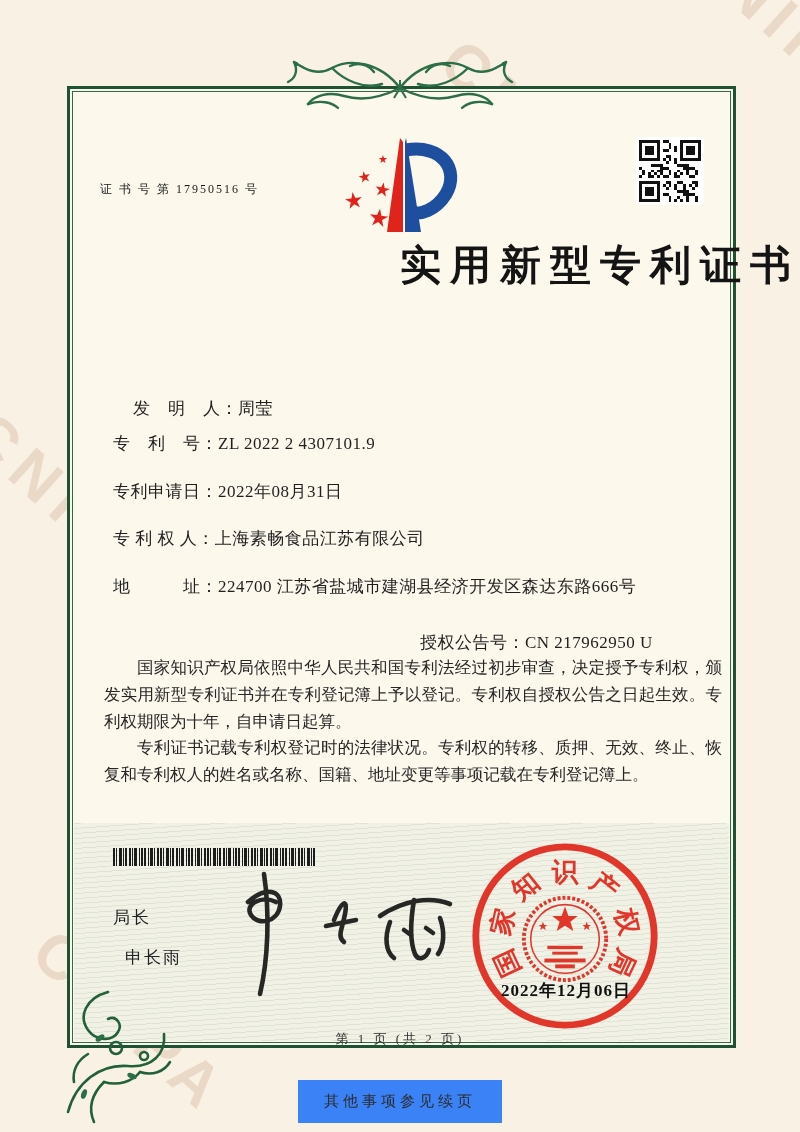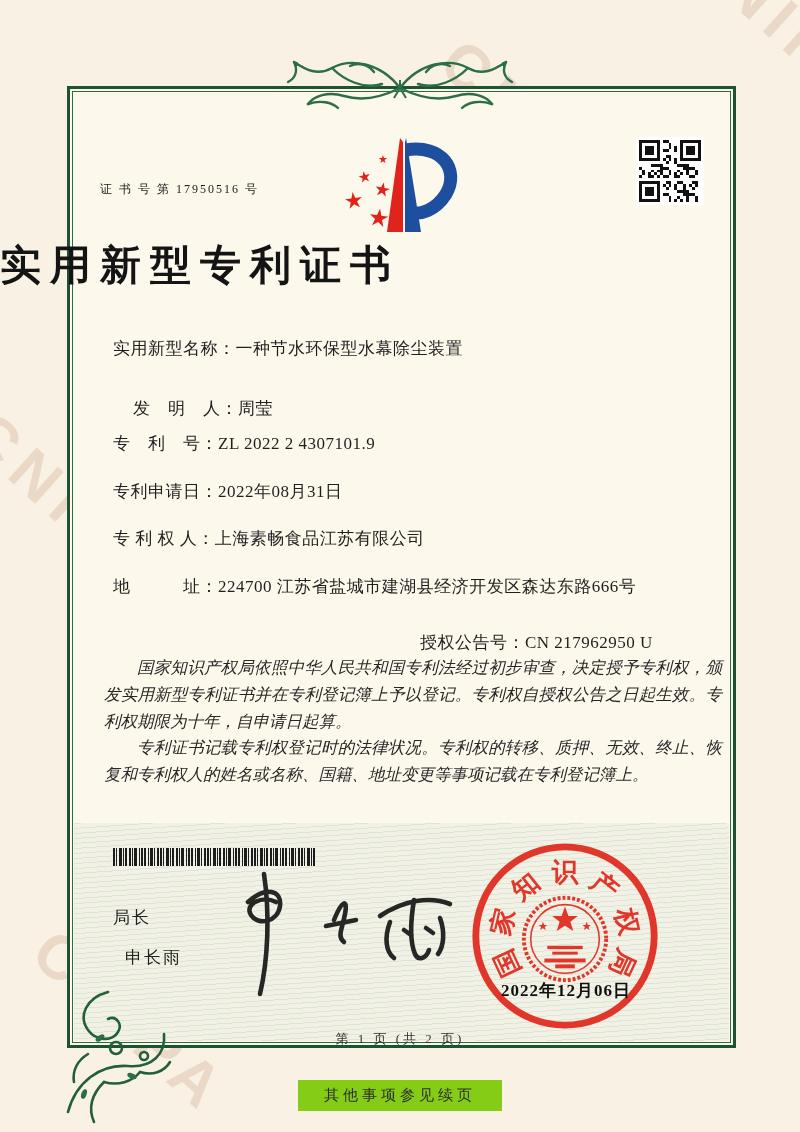"实用新型专利证书" .title { text-align: left -> right }
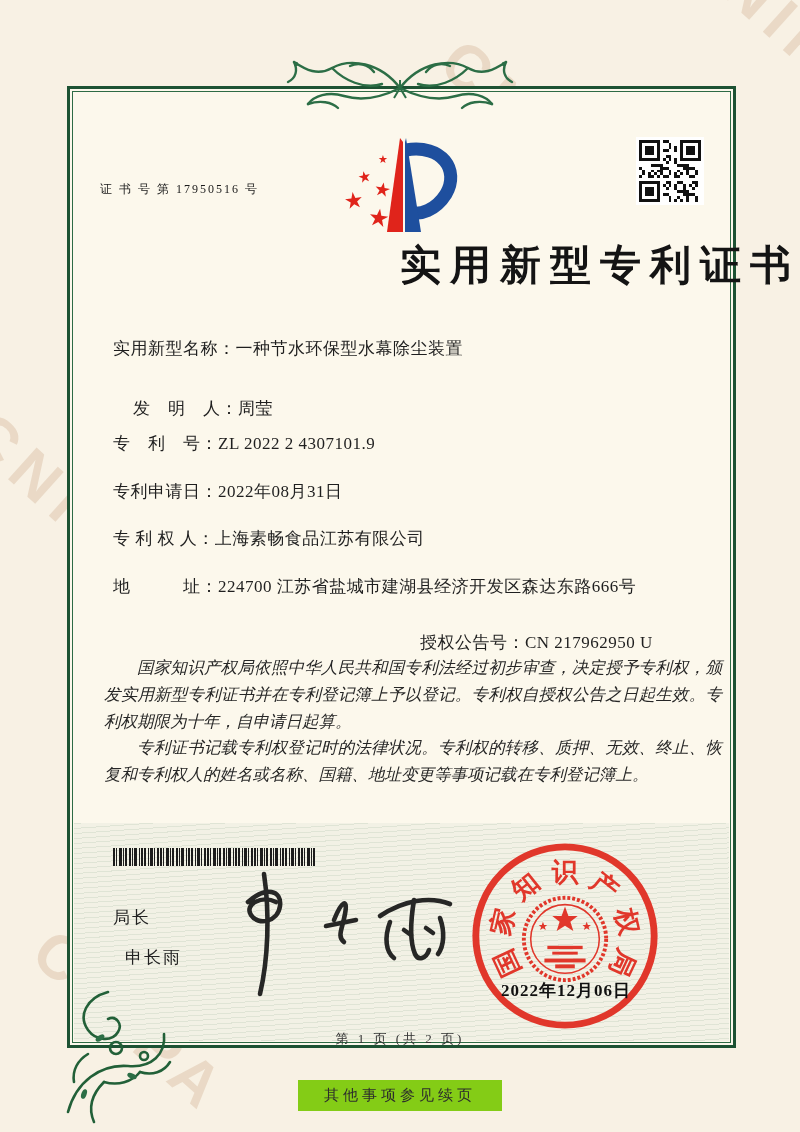"实用新型名称：一种节水环保型水幕除尘装置" div.field { html: <div> <span>实用新型名称：</span><span>一种节水环保型水幕除尘装置</span> </div> -> none }
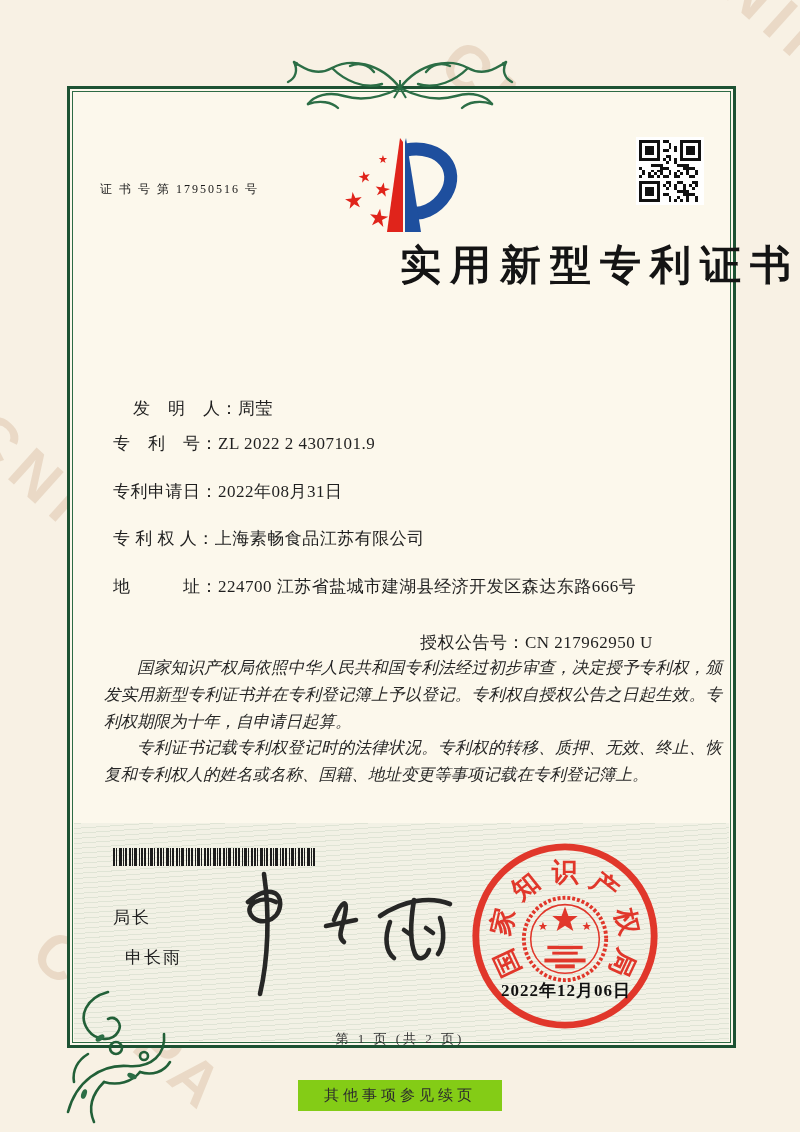"国家知识产权局依照中华人民共和国专利法经过初步审查，决定授予专利权，颁发实用新型" .body-text p { font-style: italic -> none }
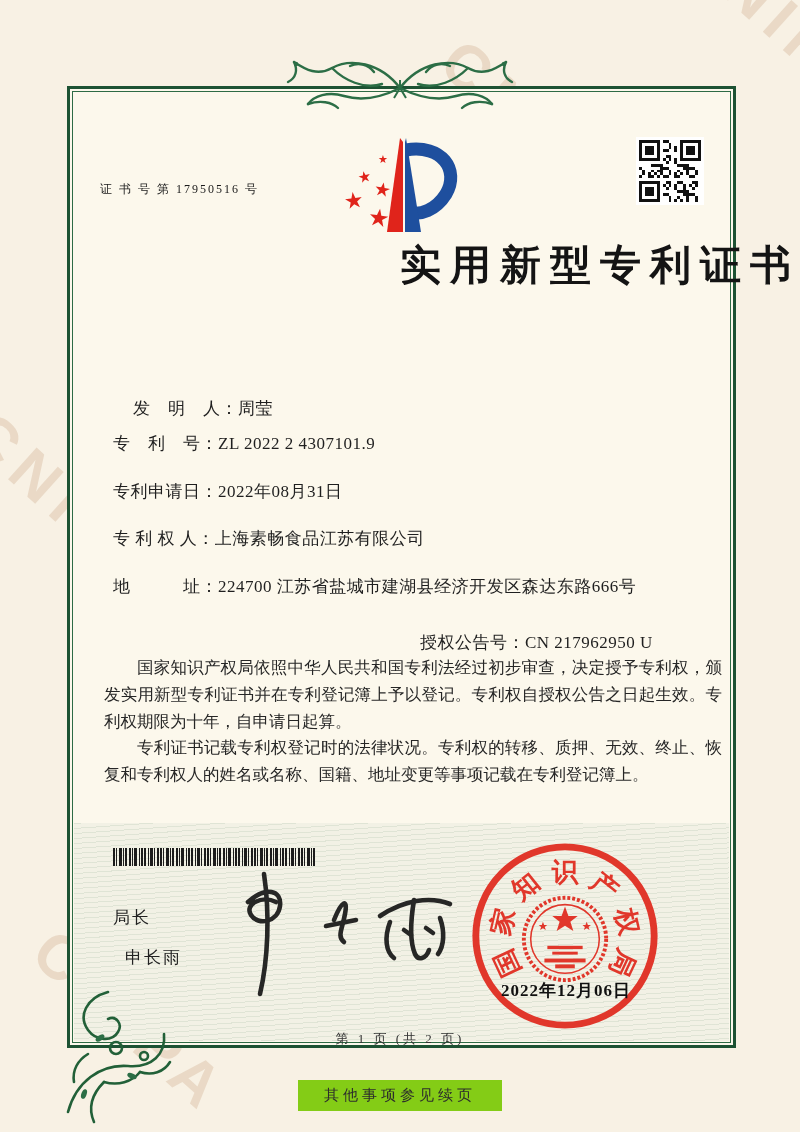"其他事项参见续页" .cont-note { background: #84cc16 -> #3b82f6; padding: 6px 26px -> 12px 26px }
